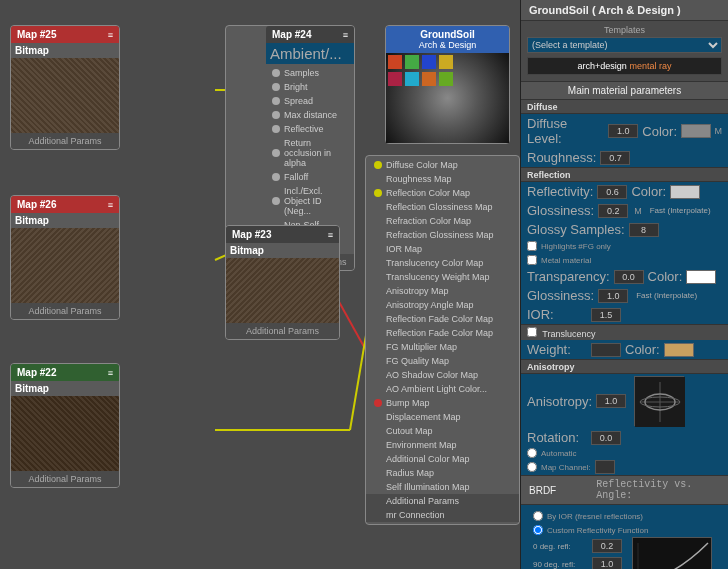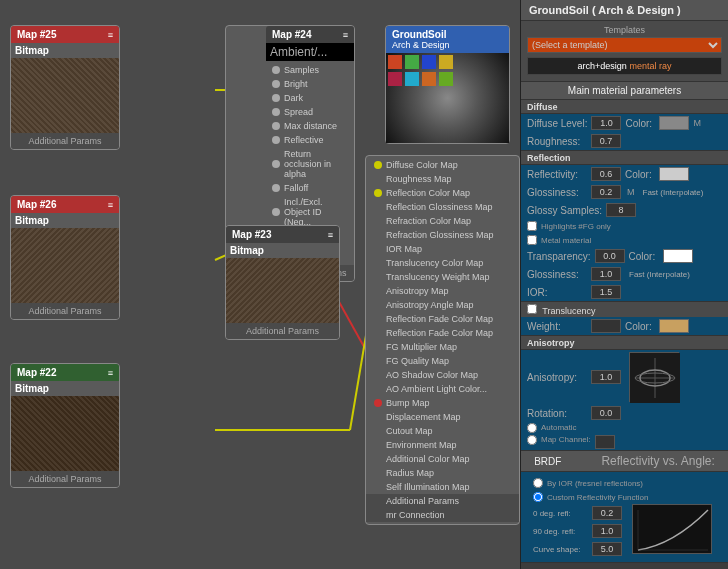"GroundSoil" .groundsoil-node { text-align: none -> center }
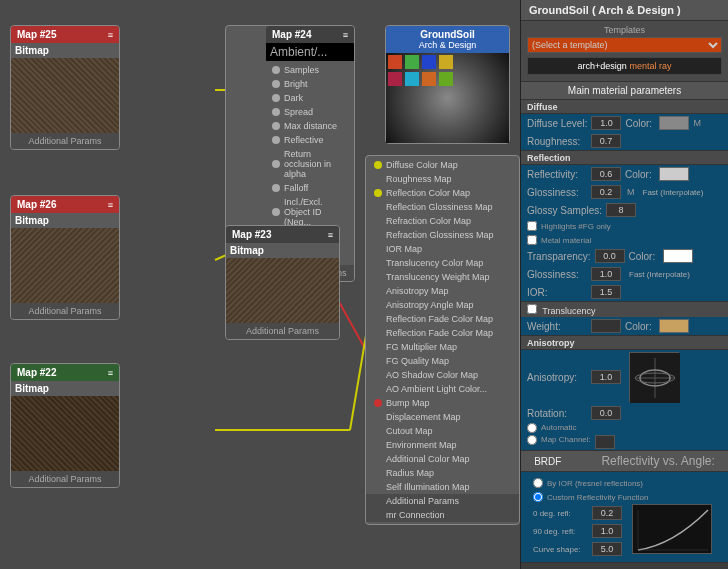"Ambient/..." div { background: #000000 -> #0c4a6e; font-size: 12px -> 15px }
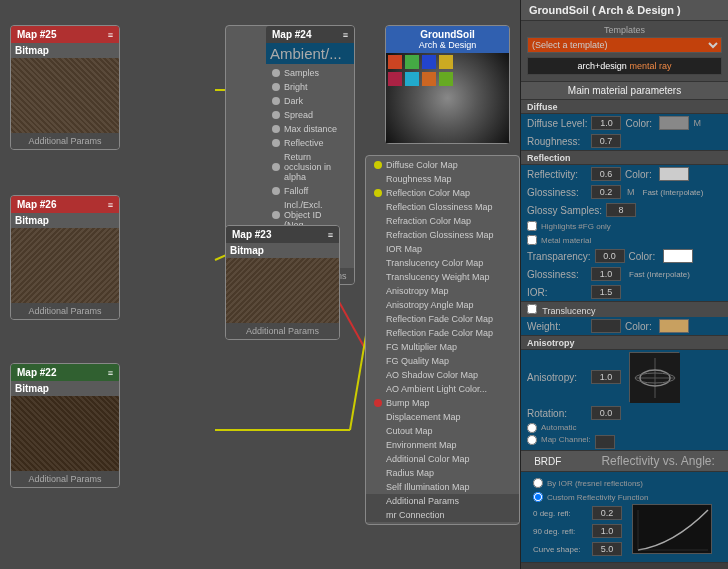"(Select a template)" .rp-dropdown { background: #c2410c -> #0c4a6e }
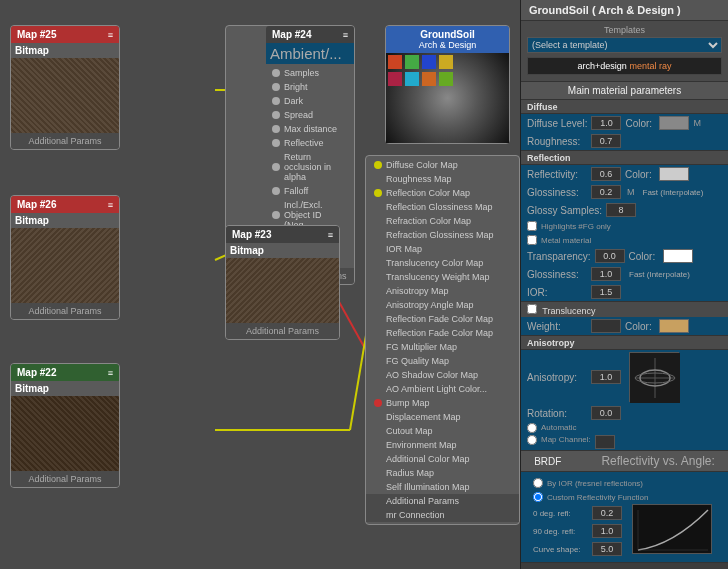"Dark" div.node-list-item { html: <div><span></span>Dark</div> -> none }
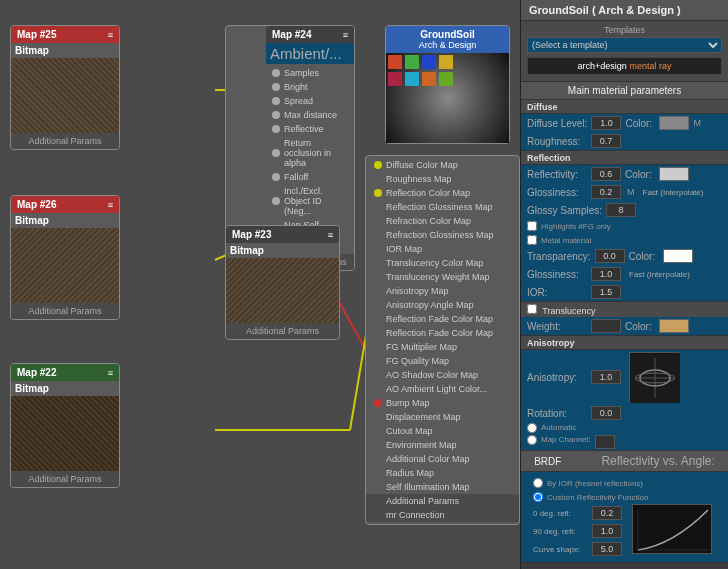"Diffuse Level:" .rp-label { font-size: 10px -> 13px }
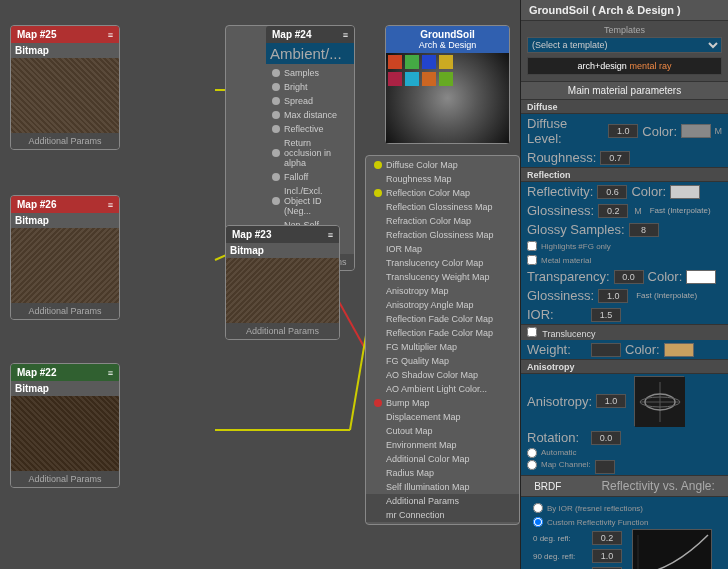"Automatic" .ao-checkbox-row { align-items: none -> center }
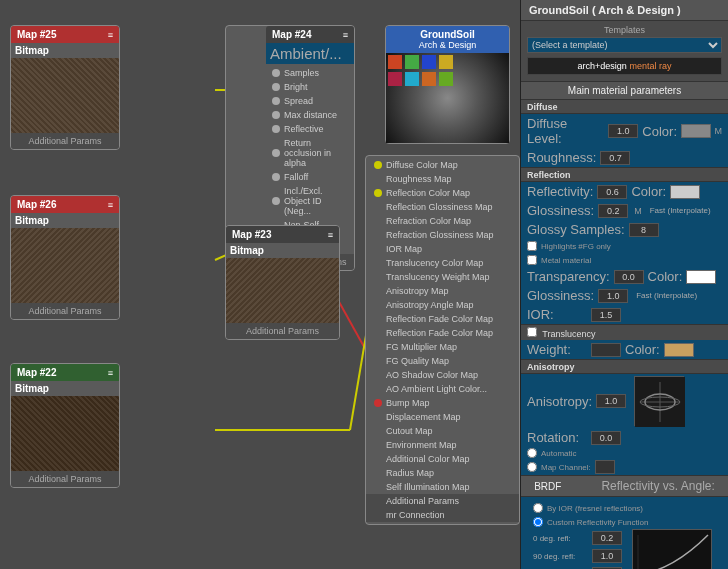"Reflectivity vs. Angle:" span { font-family: none -> Liberation Mono, monospace; font-size: 12px -> 10px }
